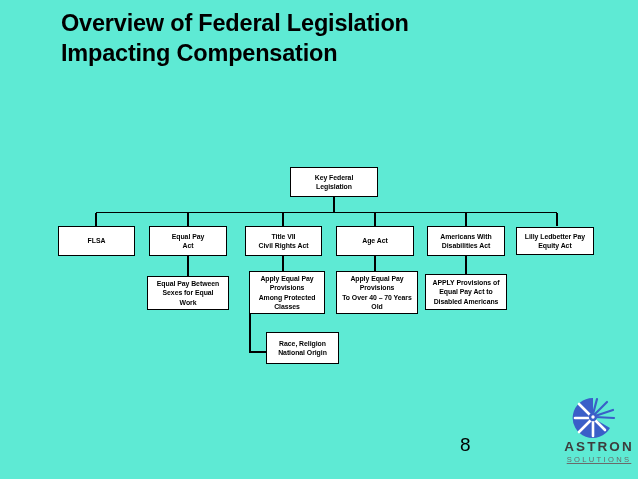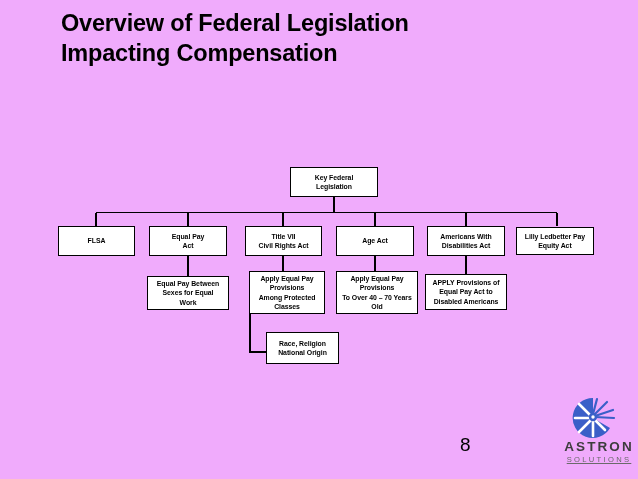"Overview of Federal Legislation" #slide { background: #f0abfc -> #5eead4 }
